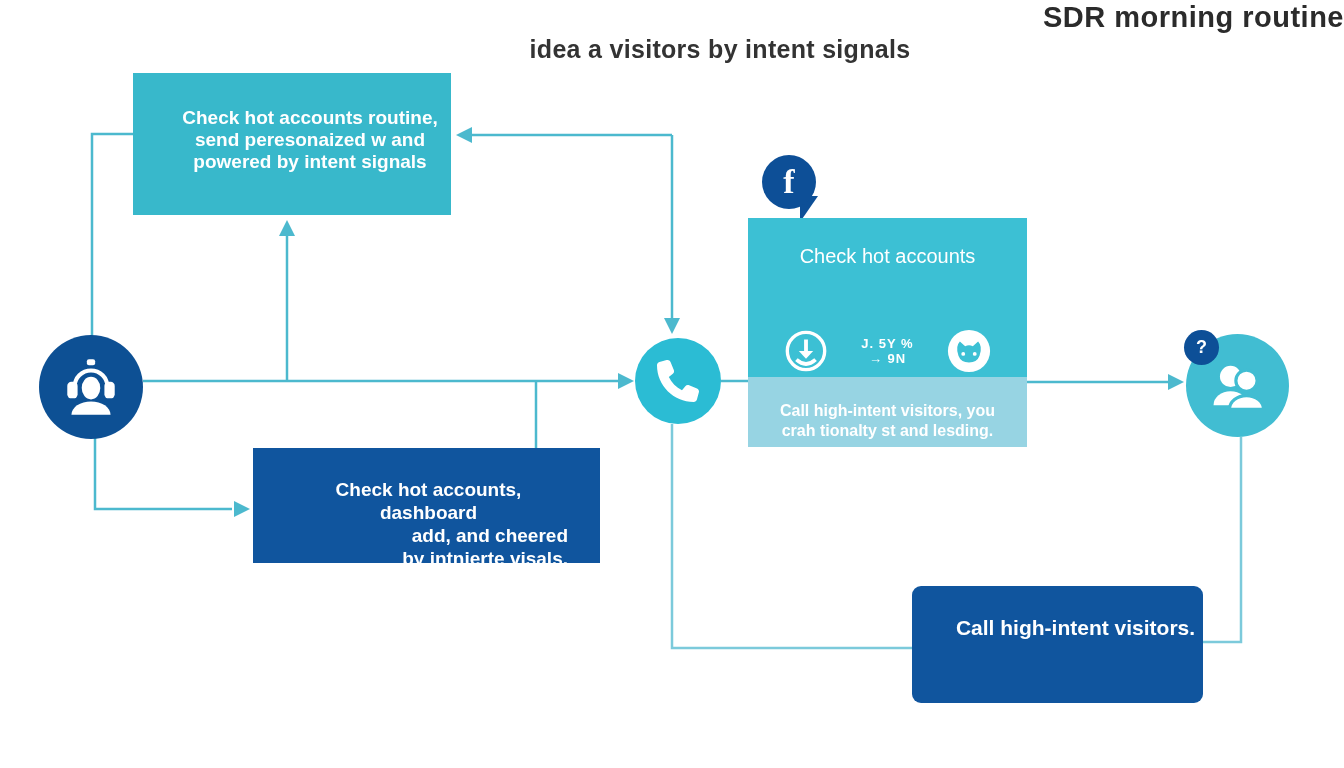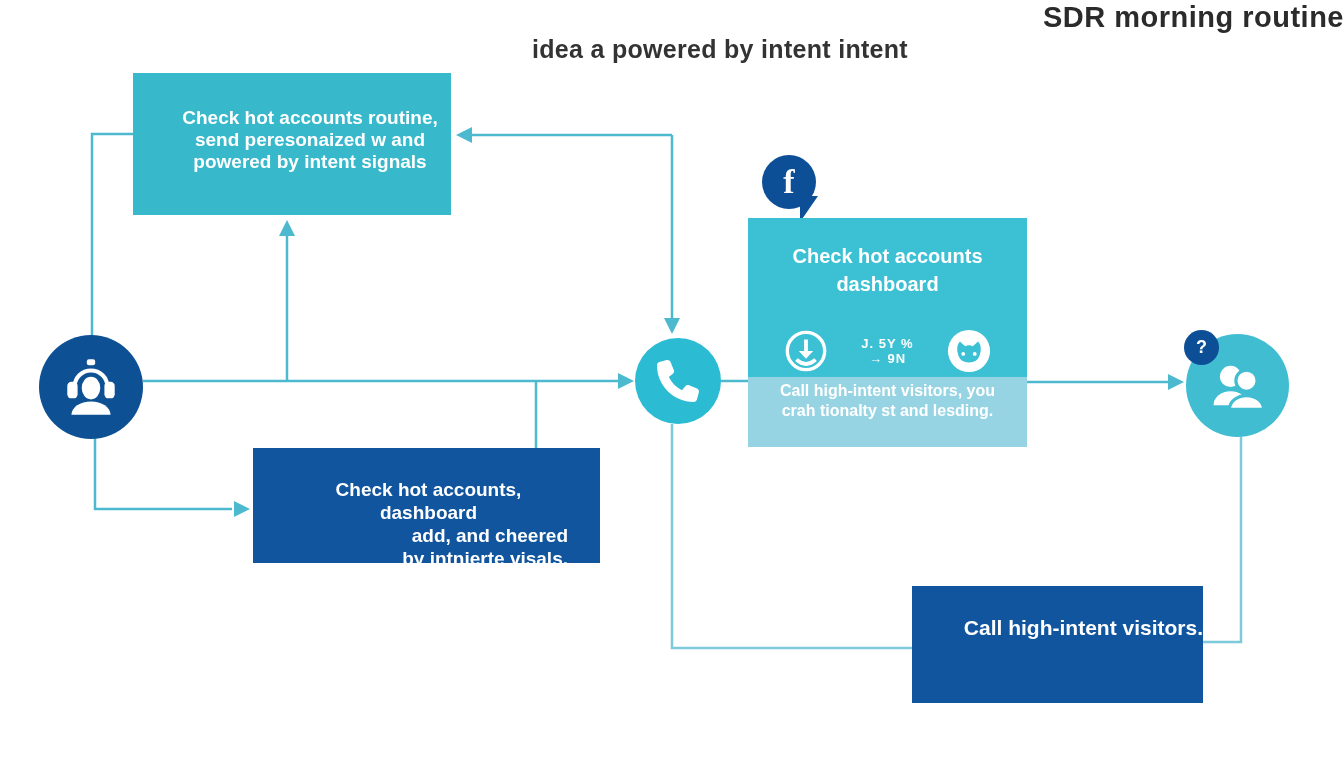"idea a powered by intent" div { text: powered by intent intent -> visitors by intent signals }
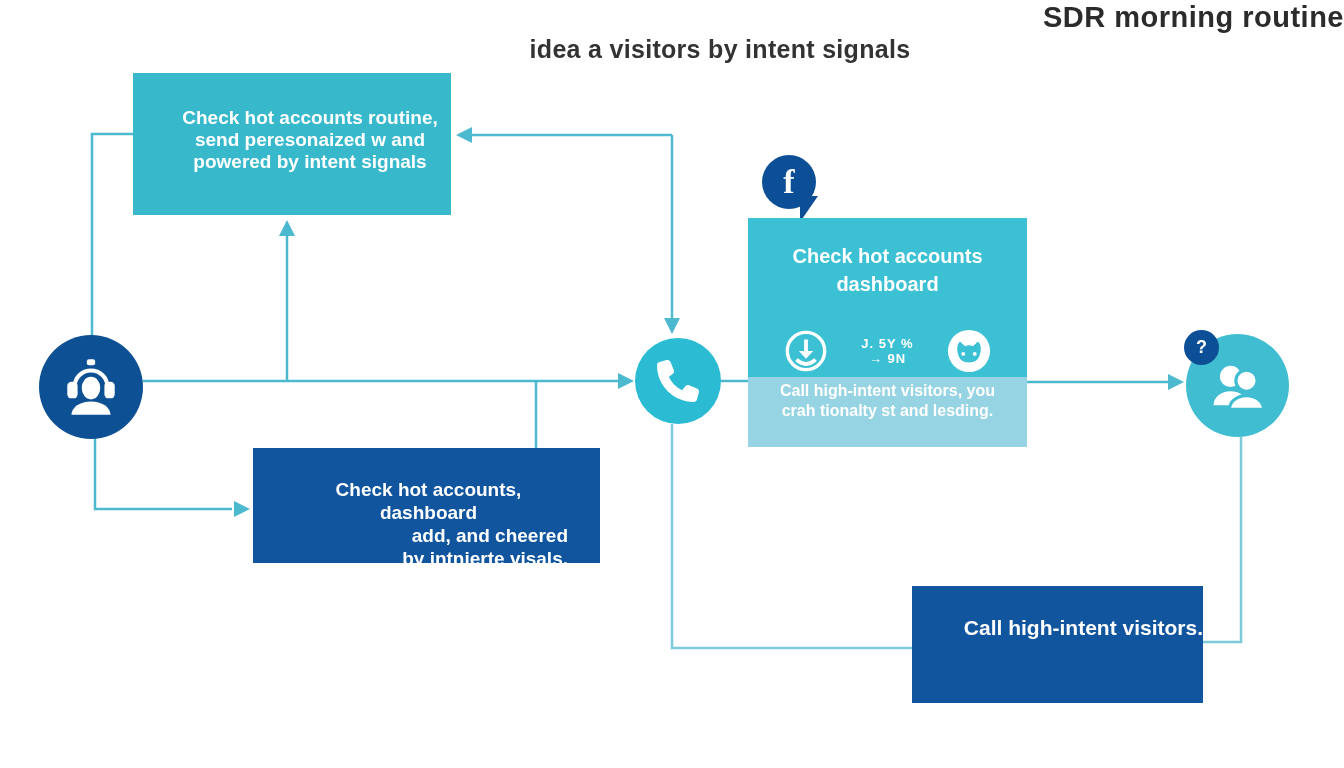"Check hot accounts" #panel-heading { font-weight: 700 -> 400 }
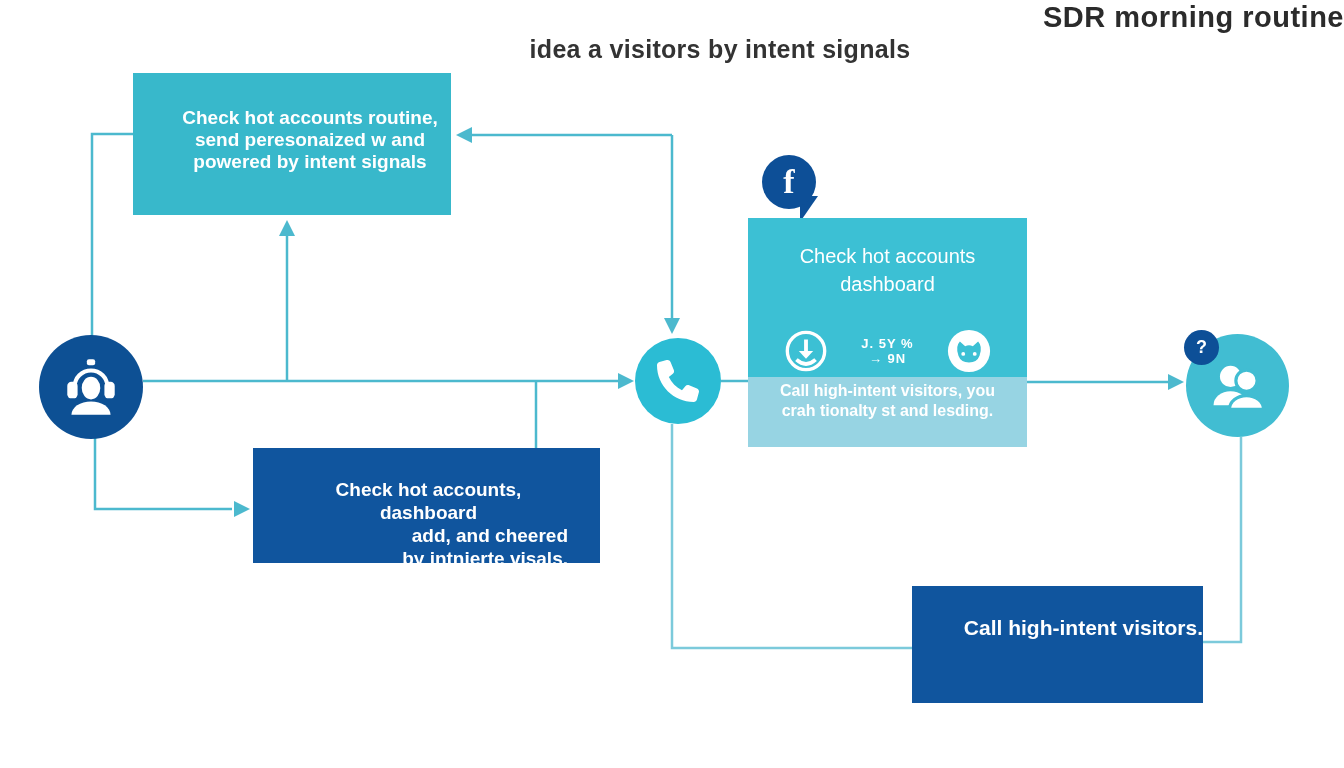"dashboard" div { html: <div>dashboard</div> -> none }
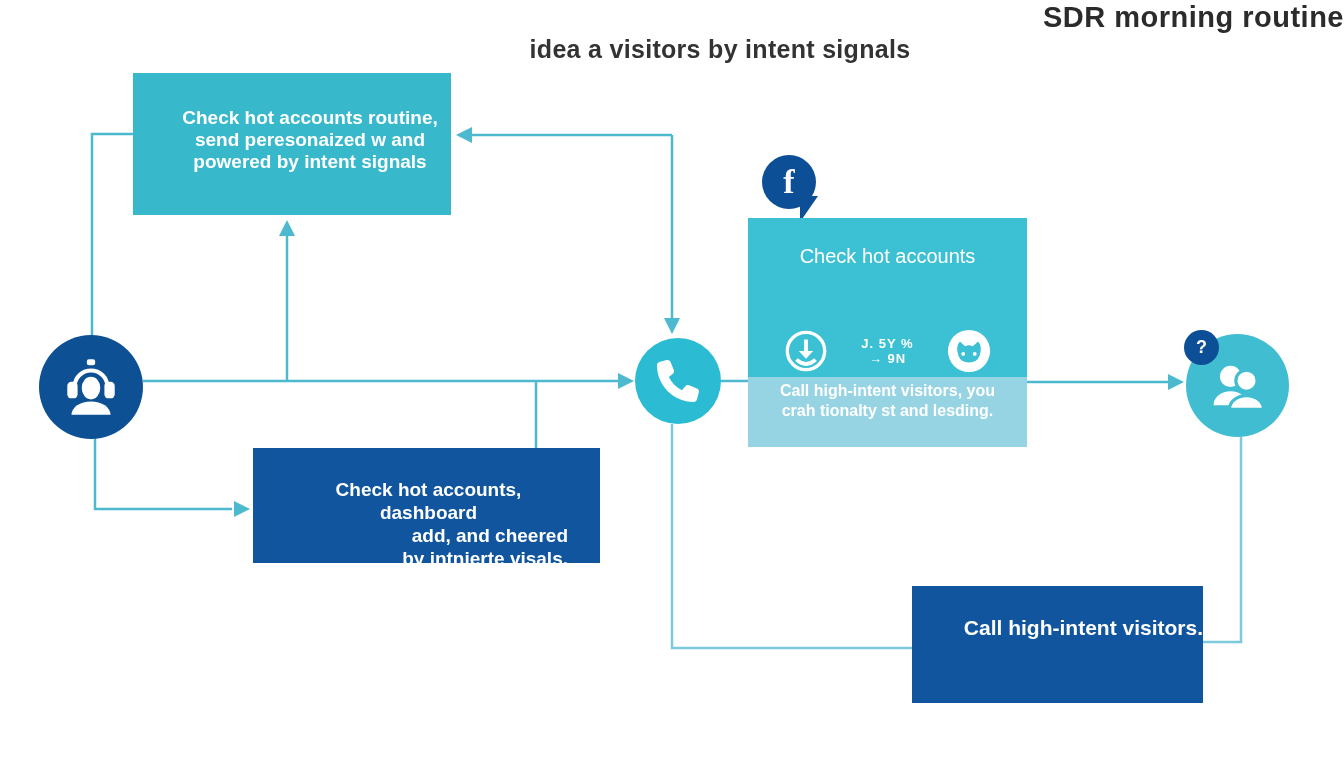"Call high-intent visitors, you" #panel-footer { padding-top: 4px -> 24px }
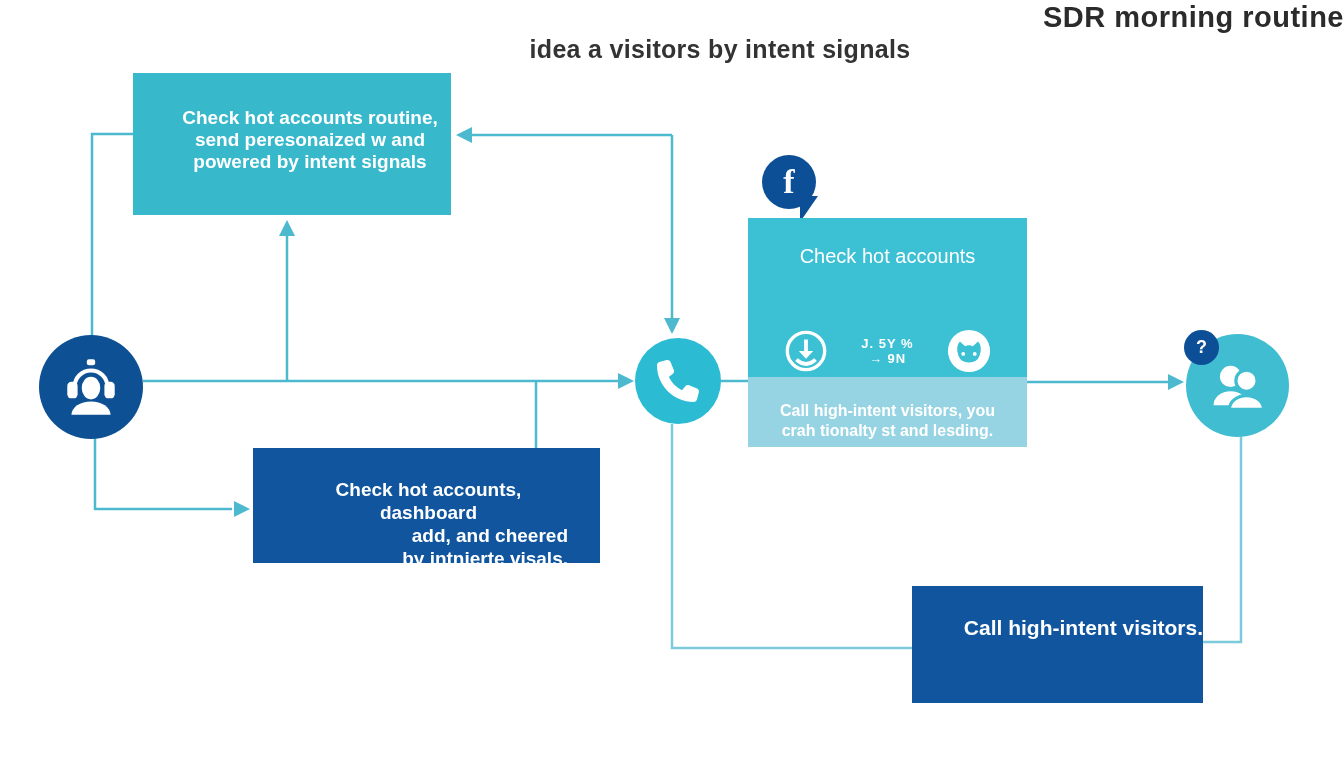"Call high-intent visitors." #box-bottom { border-radius: none -> 9px; text-align: right -> center }
